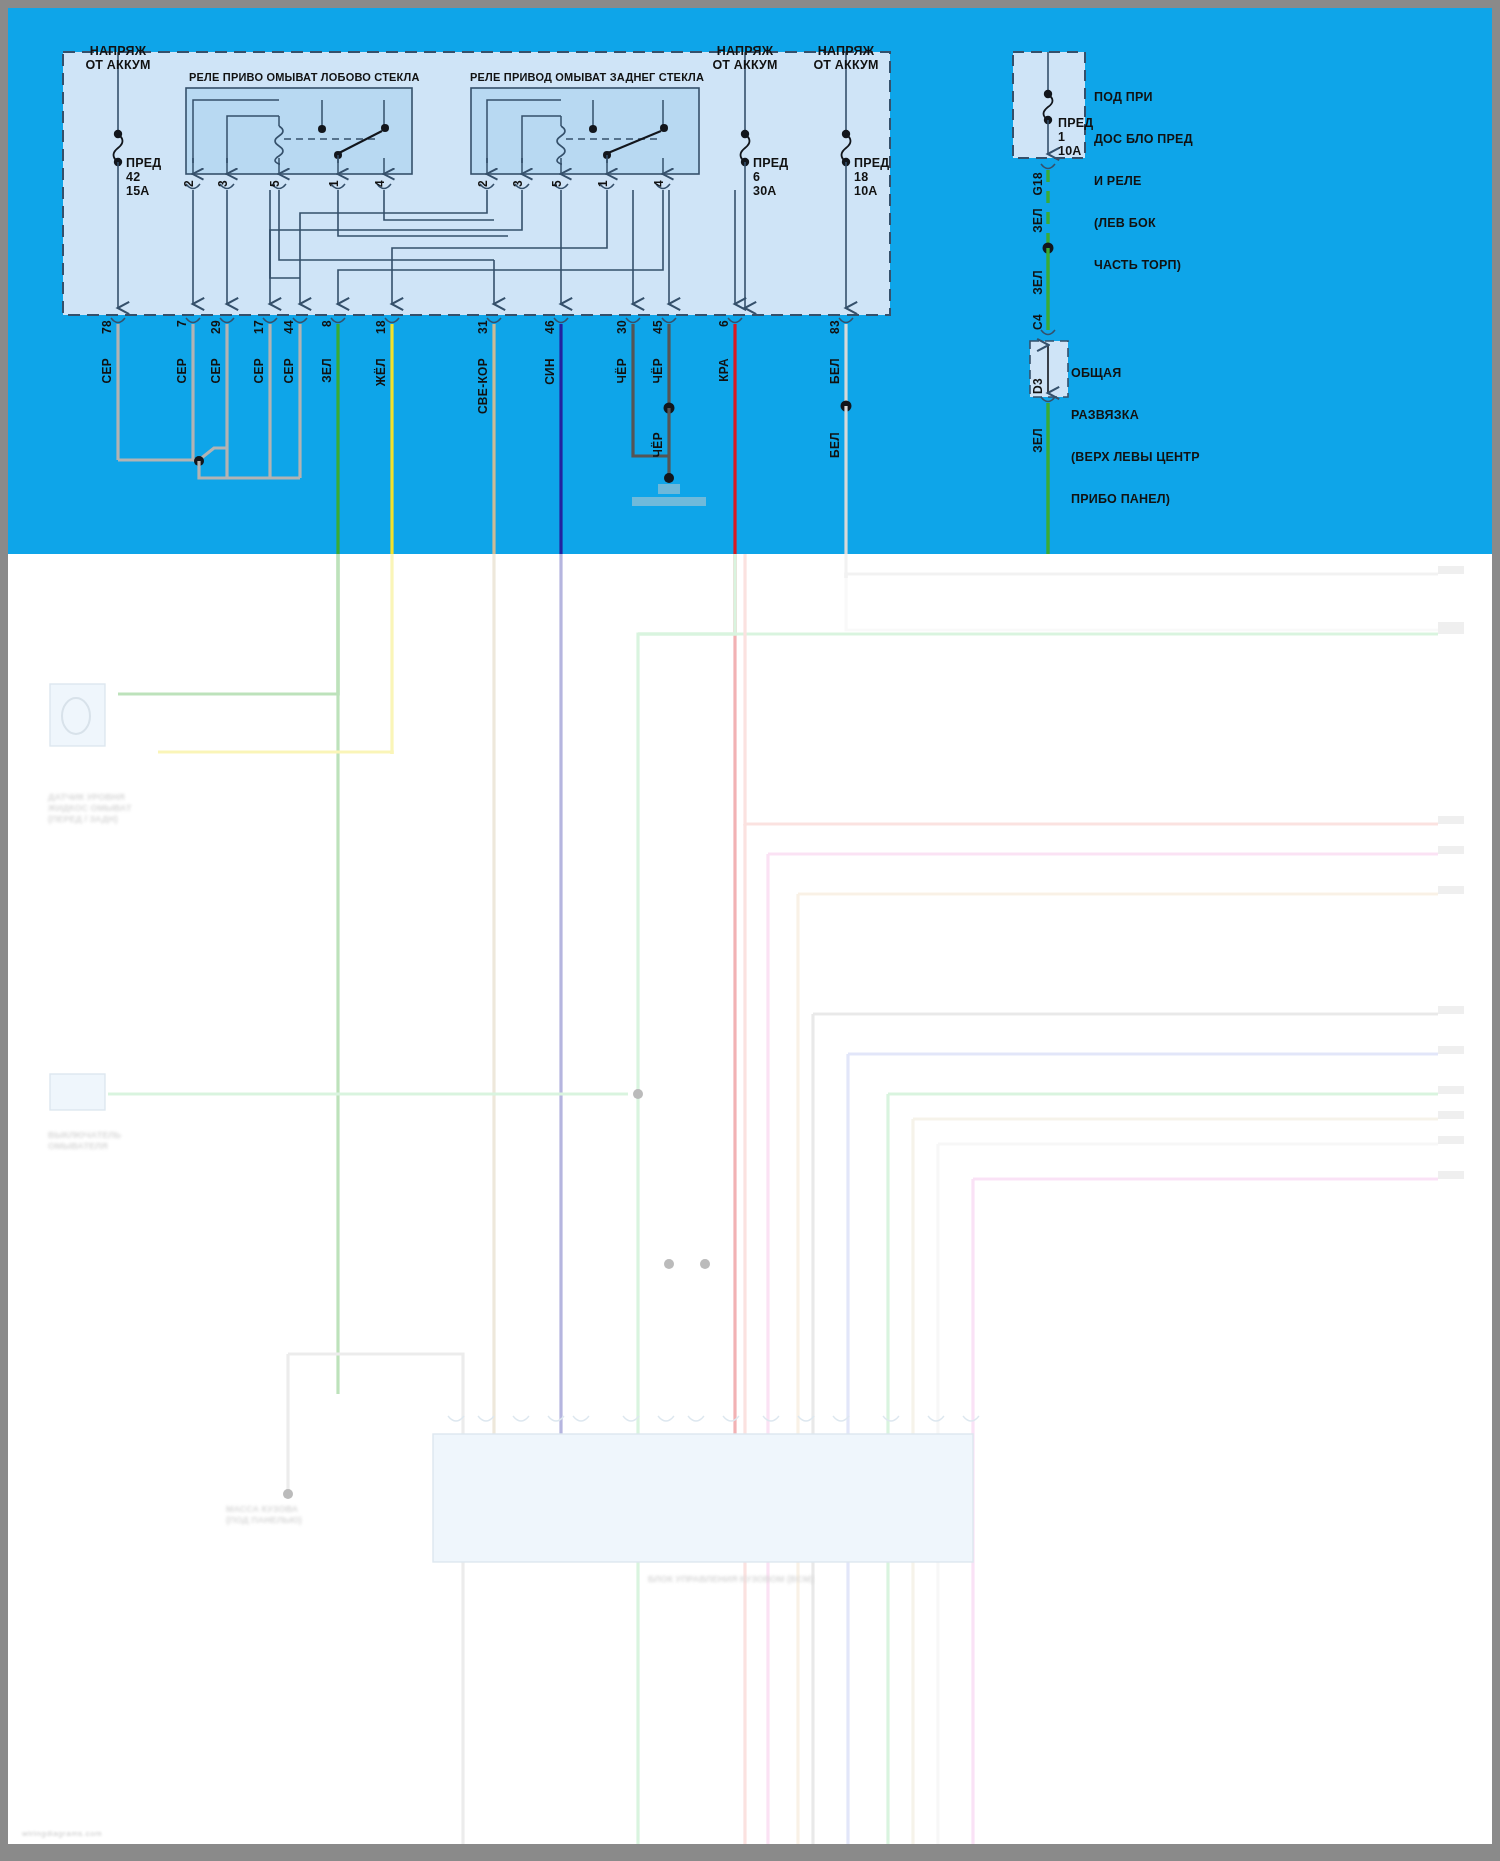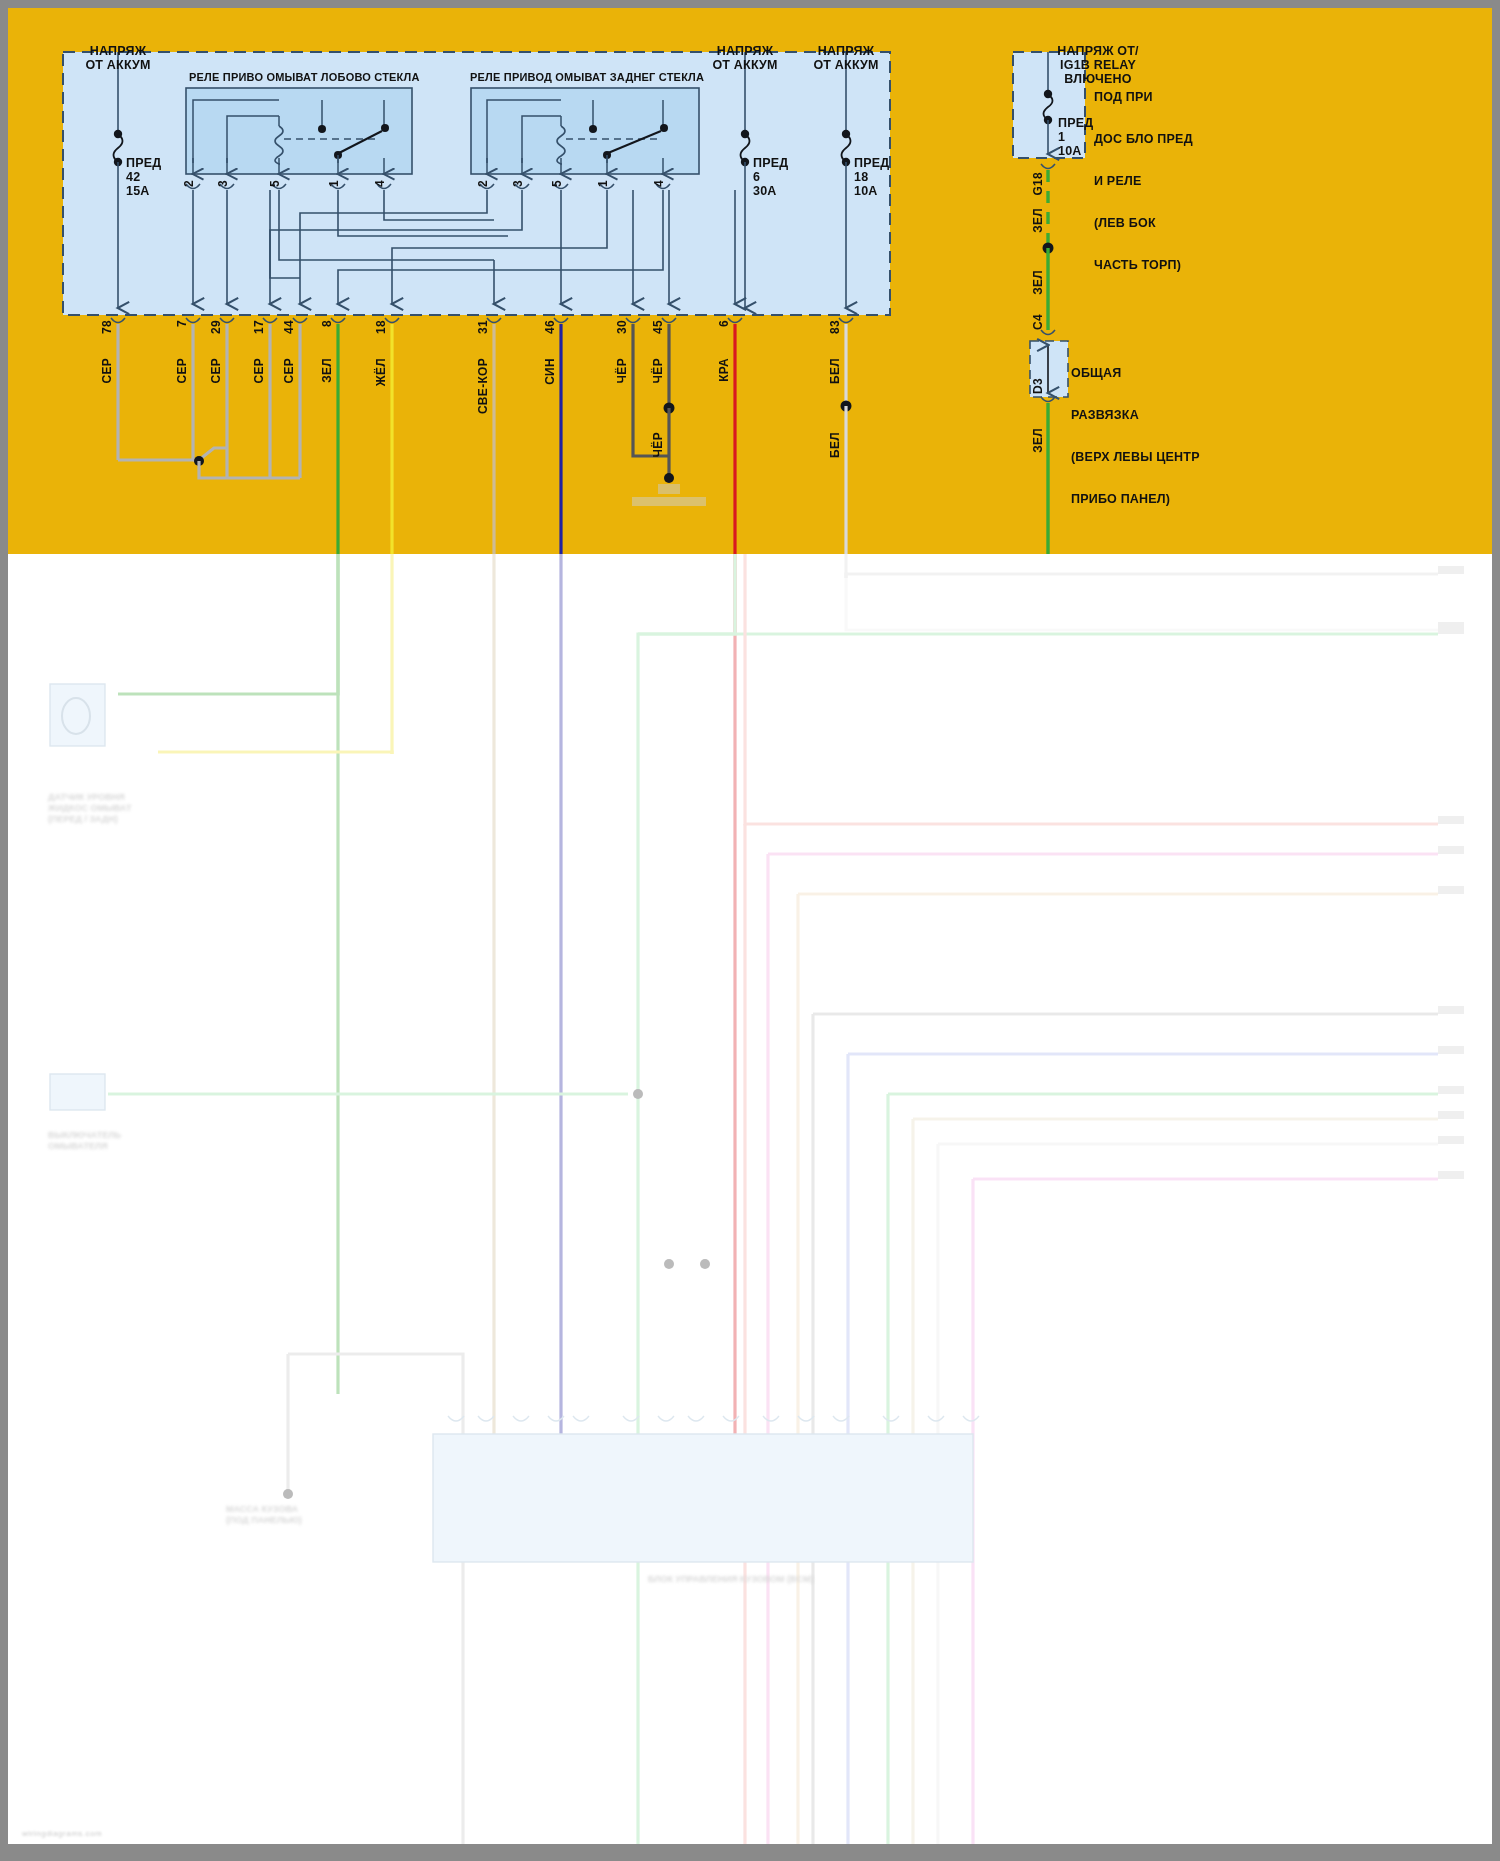"НАПРЯЖ" #canvas-top { background: #eab308 -> #0ea5e9 }
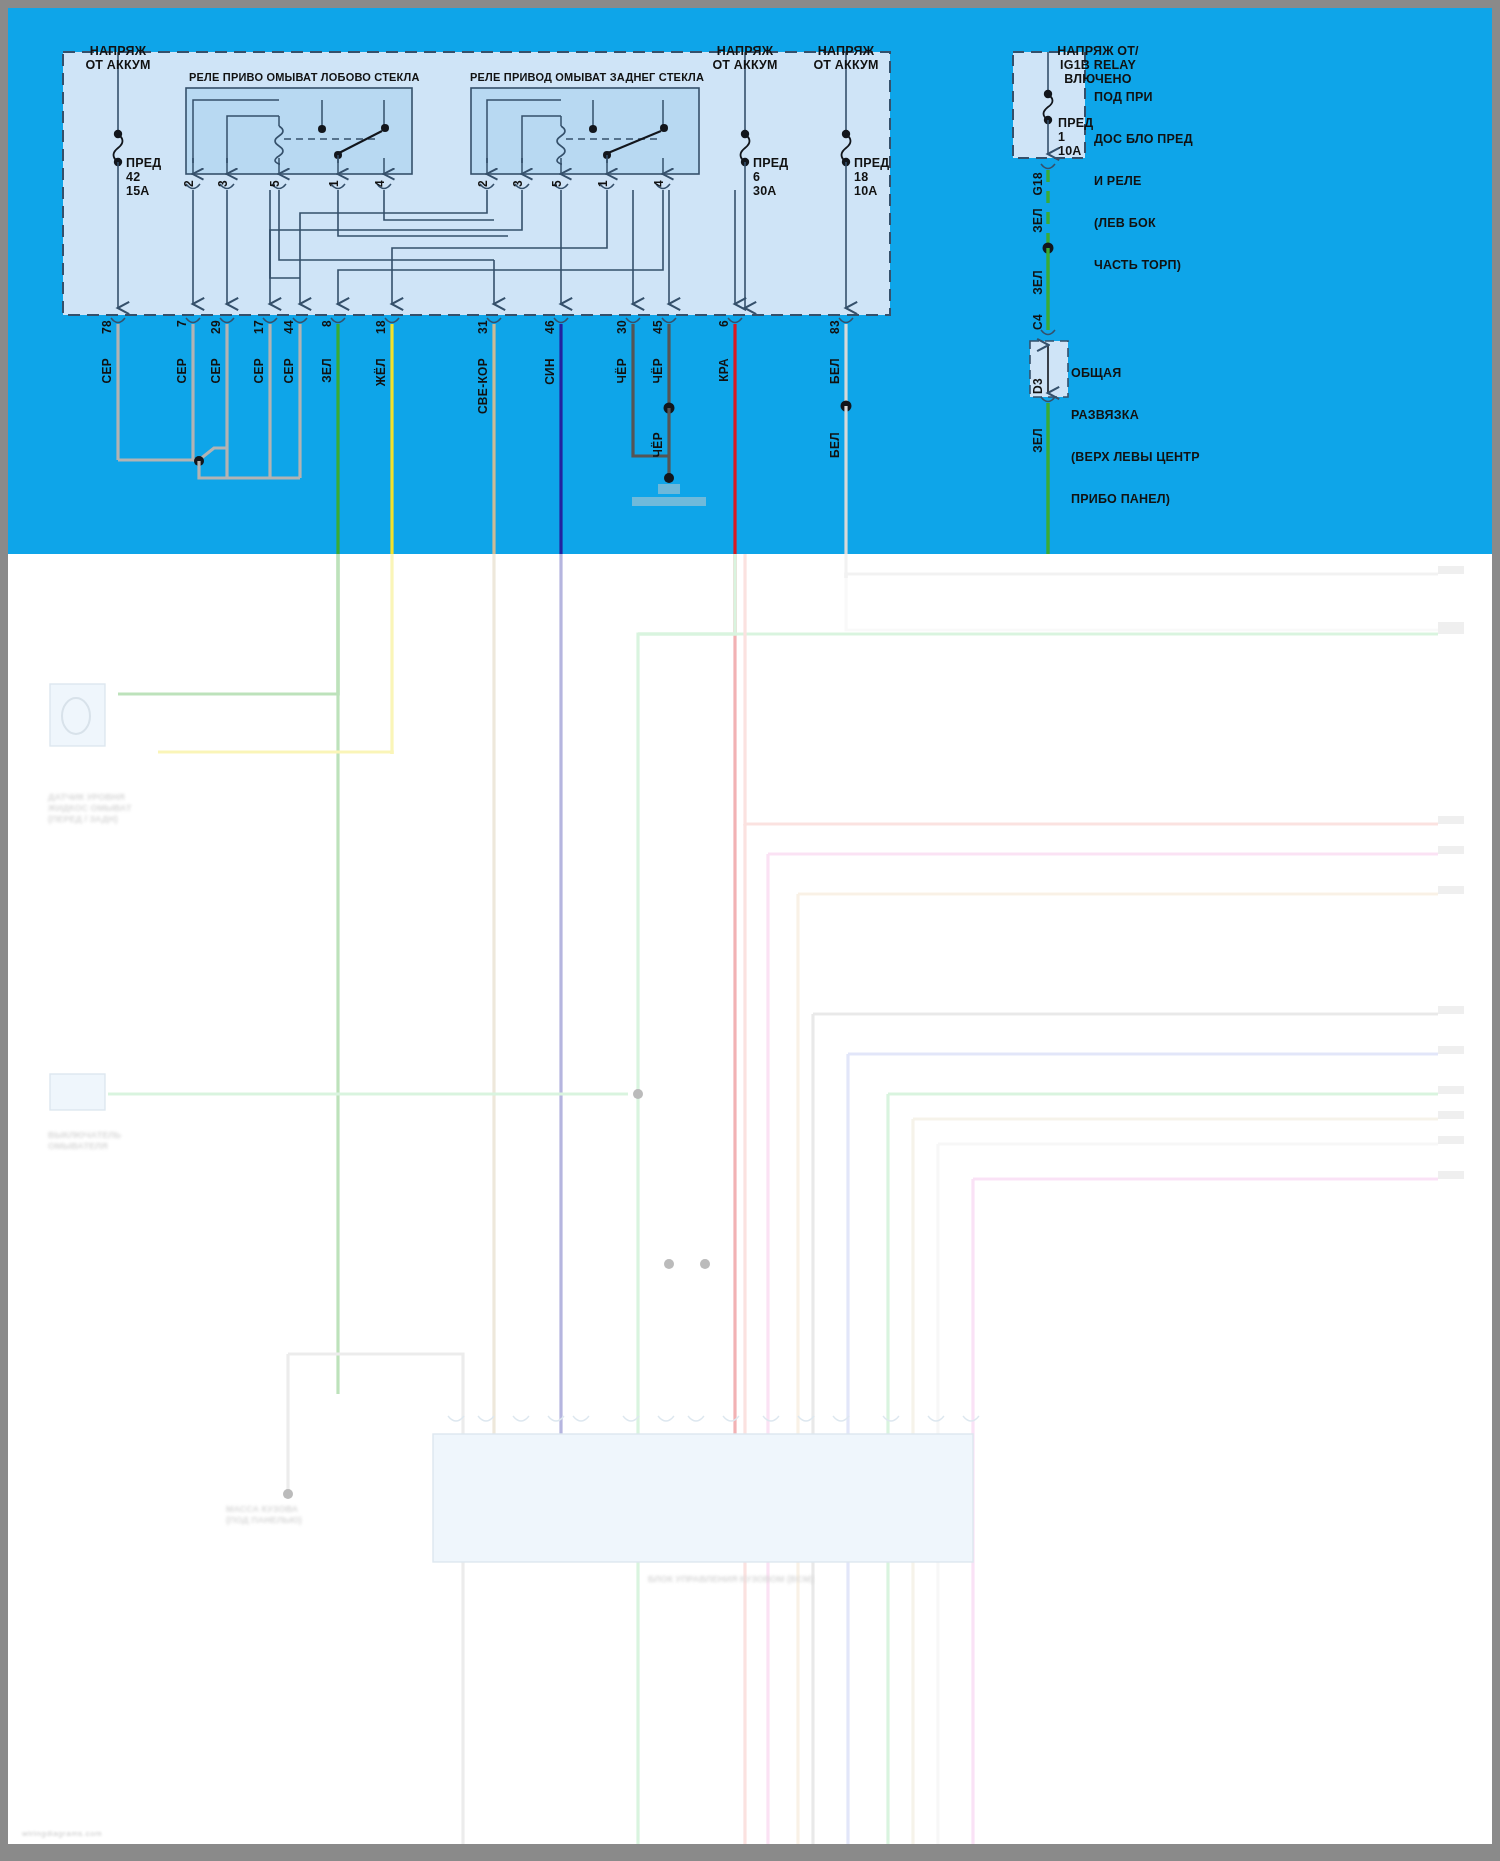"НАПРЯЖ ОТ/" div.abs { html: <div> <div>НАПРЯЖ ОТ/</div><div>IG1B RELAY</div><div>ВЛЮЧЕНО</div> </div> -> none }
